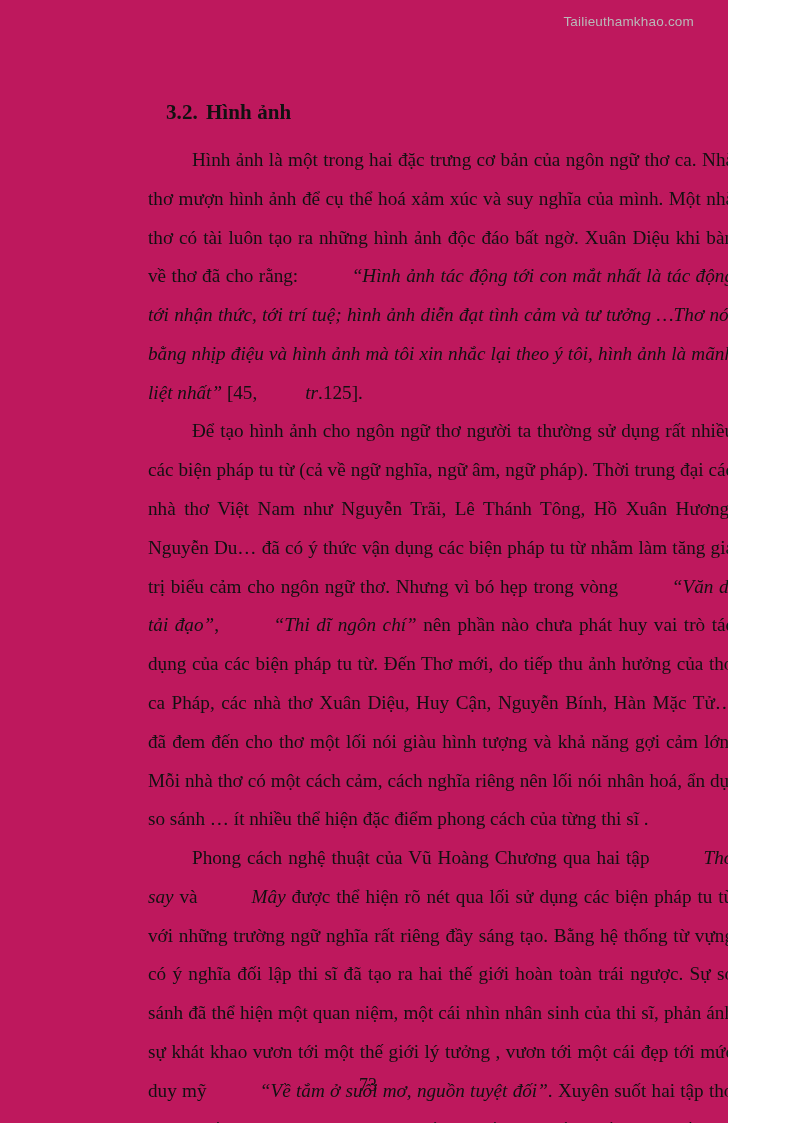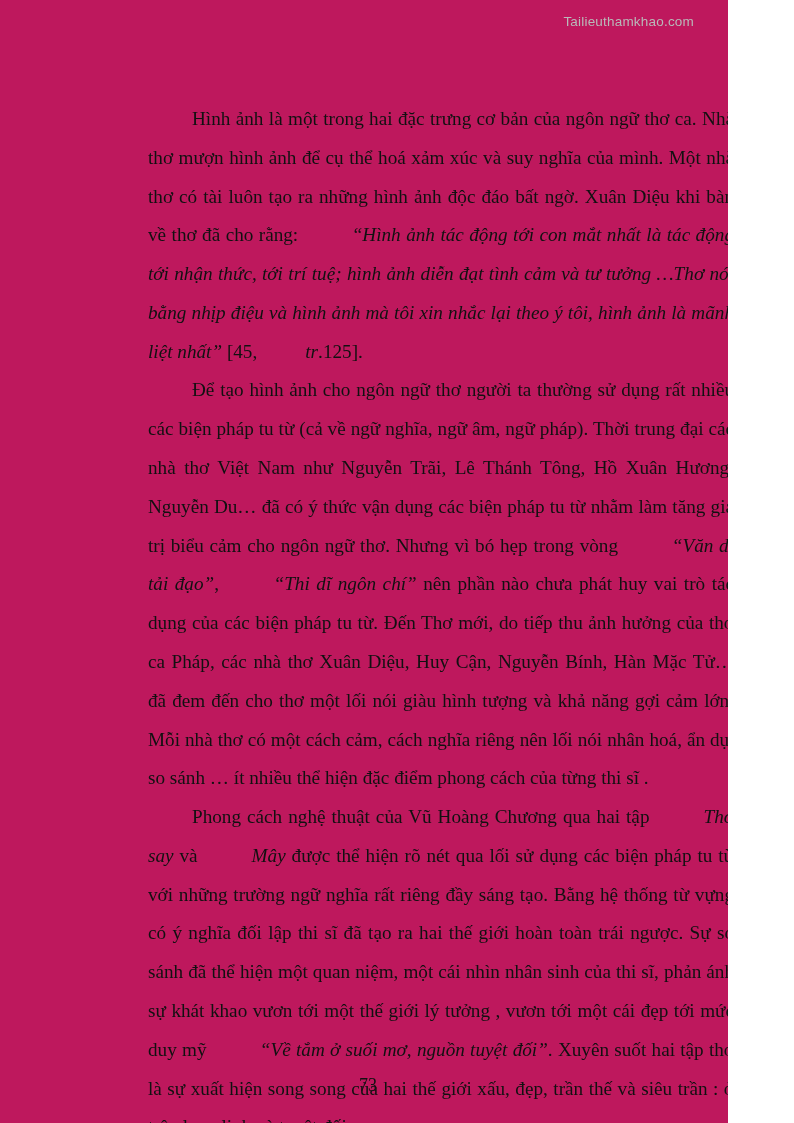"3.2. Hình ảnh" h2.heading { html: none -> <h2> <span>3.2.</span><span>Hình ảnh</span> </h2> }
